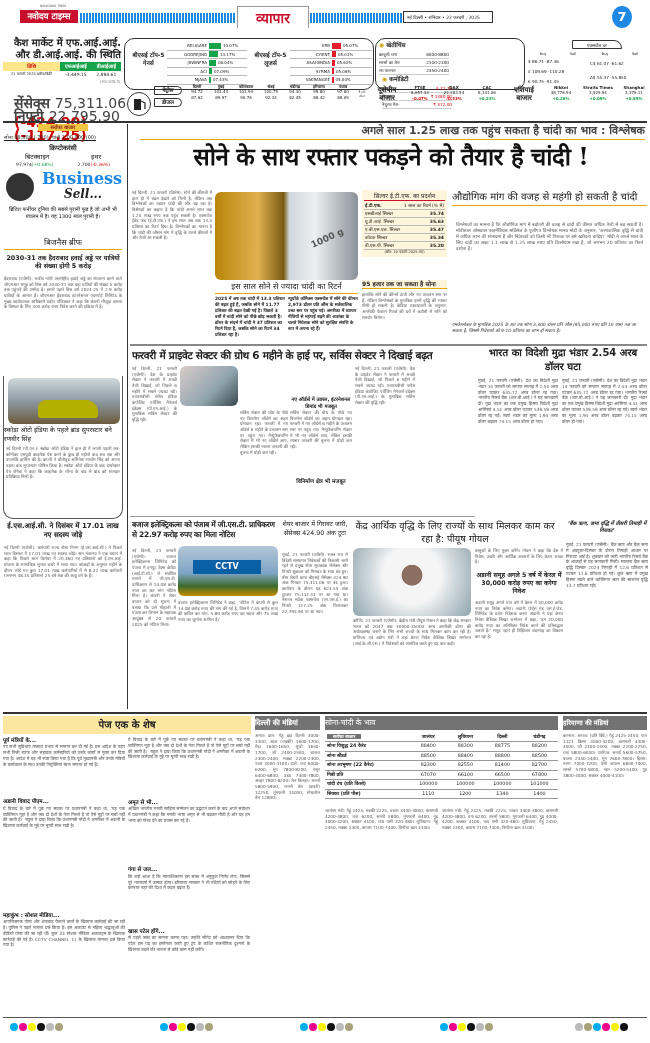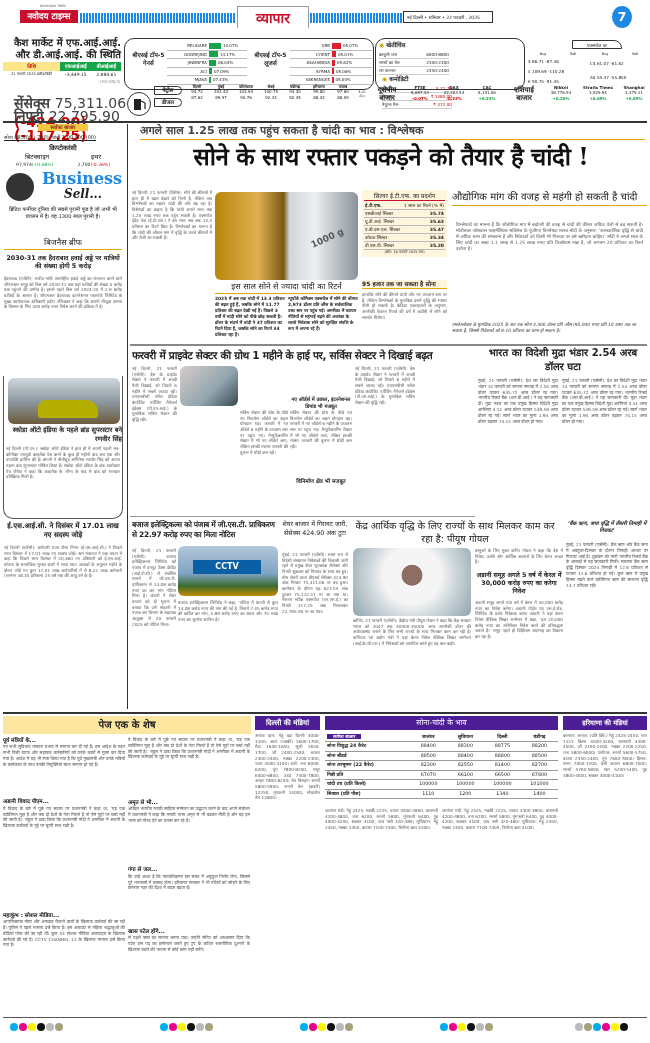"अगले साल 1.25 लाख तक" div.abs { text-align: left -> right }
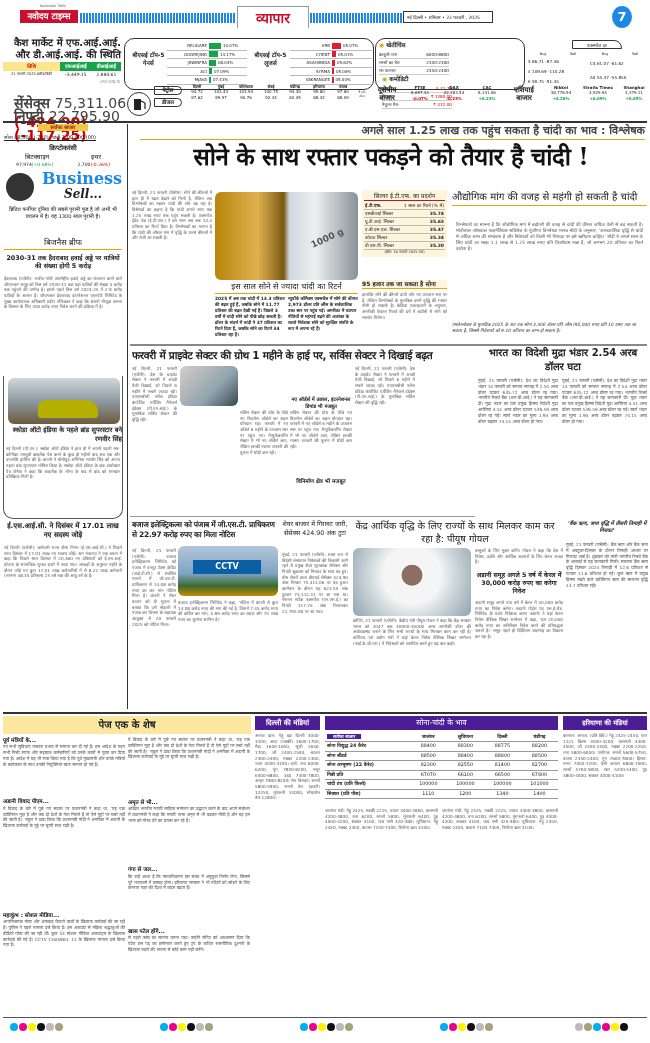"फरवरी में प्राइवेट सेक्टर की" div.abs { text: 1 -> 6 }
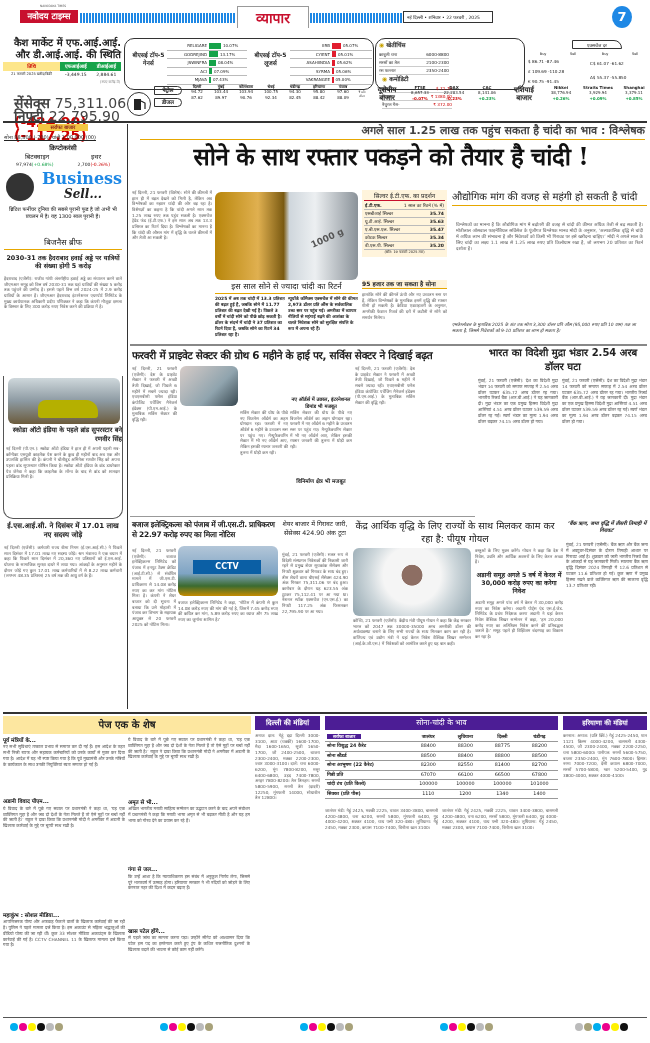"स्कोडा ऑटो इंडिया के पहले" div.abs { font-weight: bold -> normal; text-align: right -> left }
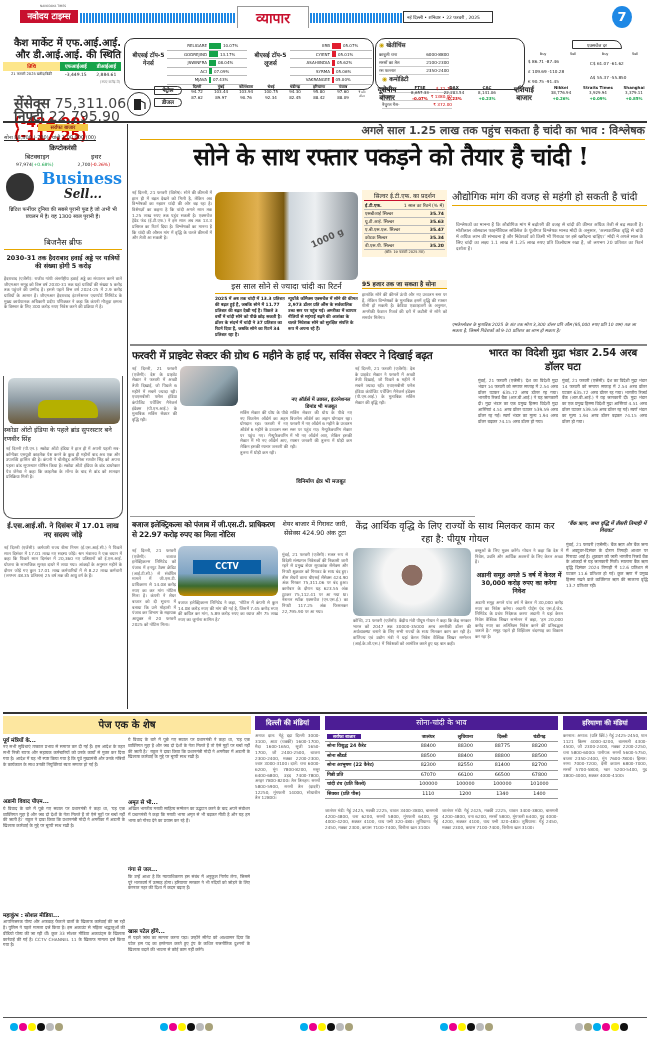"दिल्ली की मंडियां" .bar-red { background: #4c1d95 -> #737373; text-align: center -> left }
